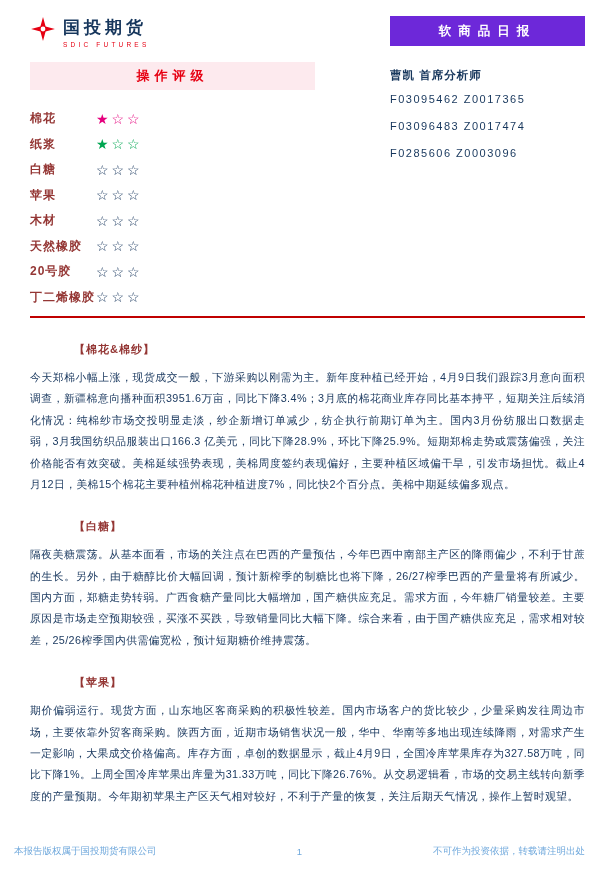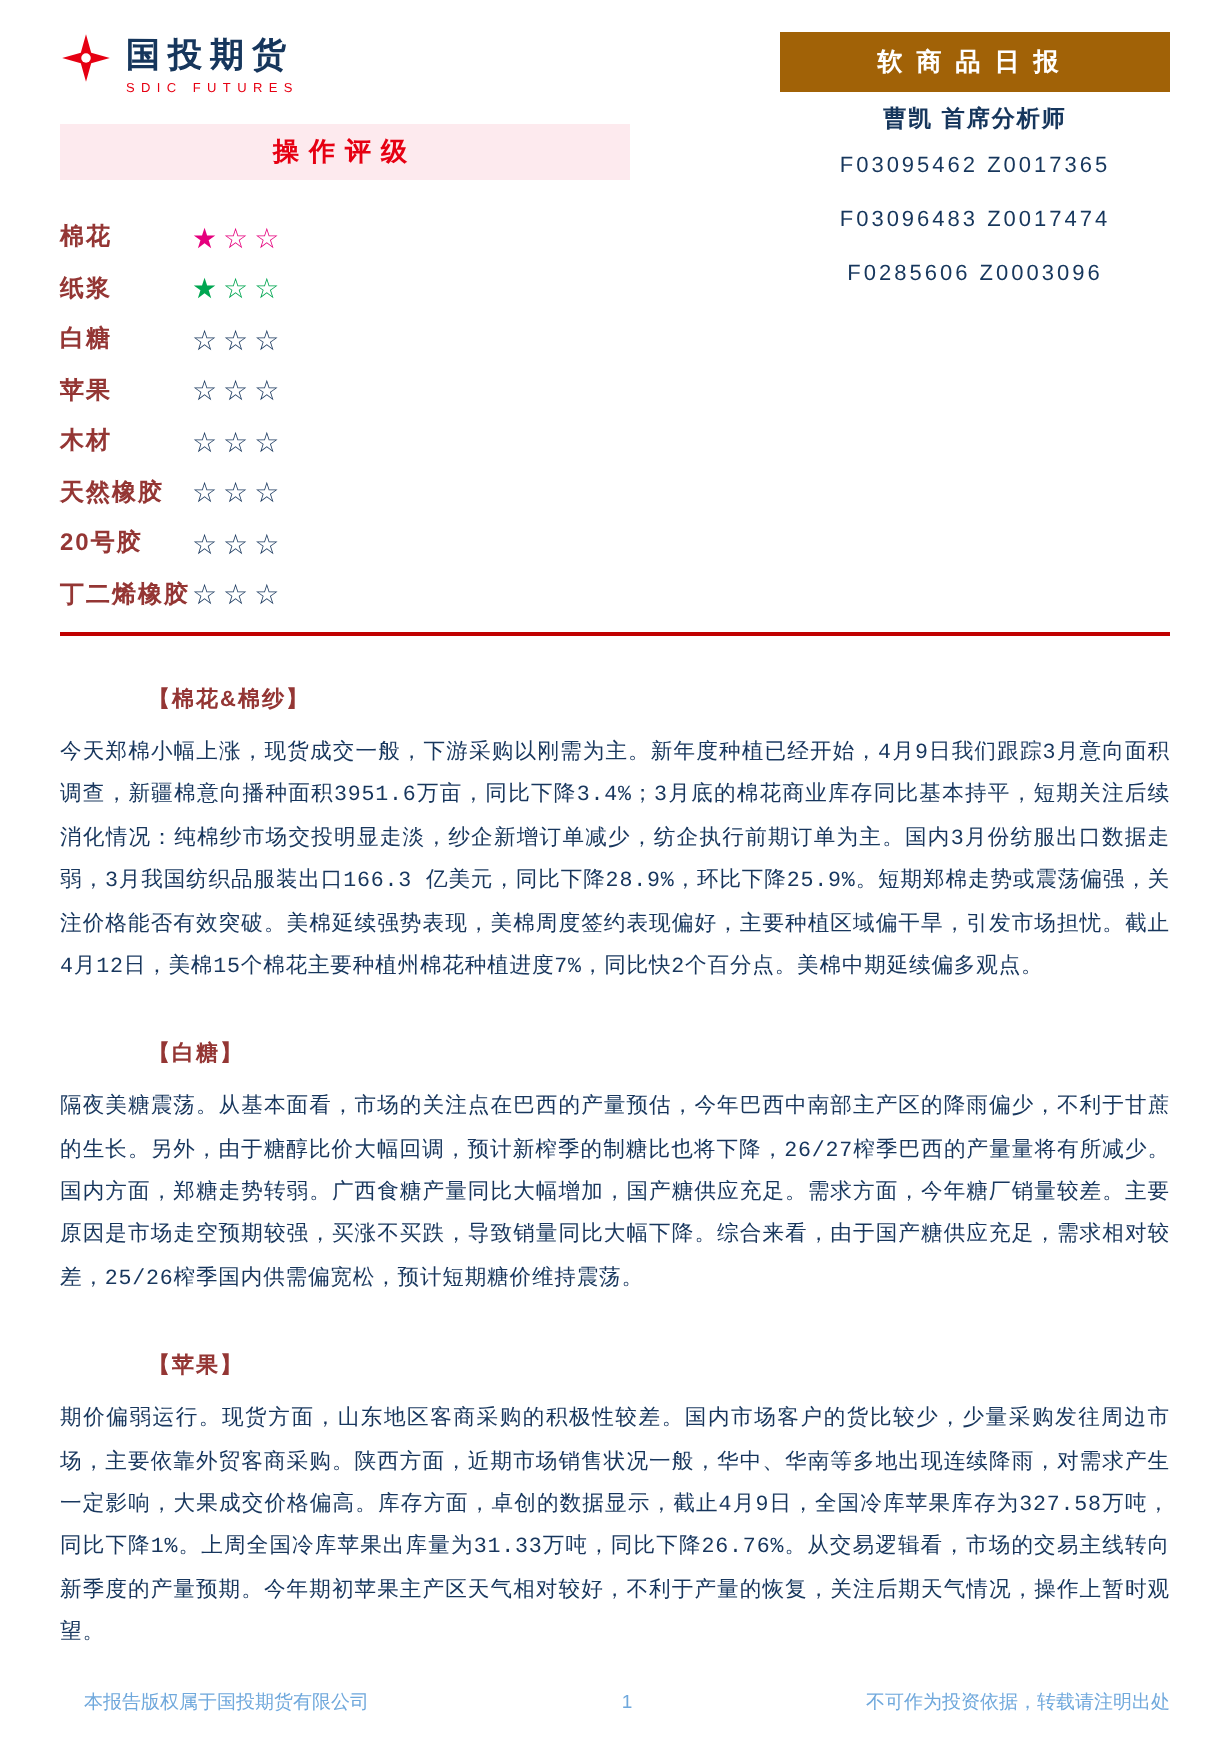"软商品日报" .banner { background: #a16207 -> #6d28d9 }
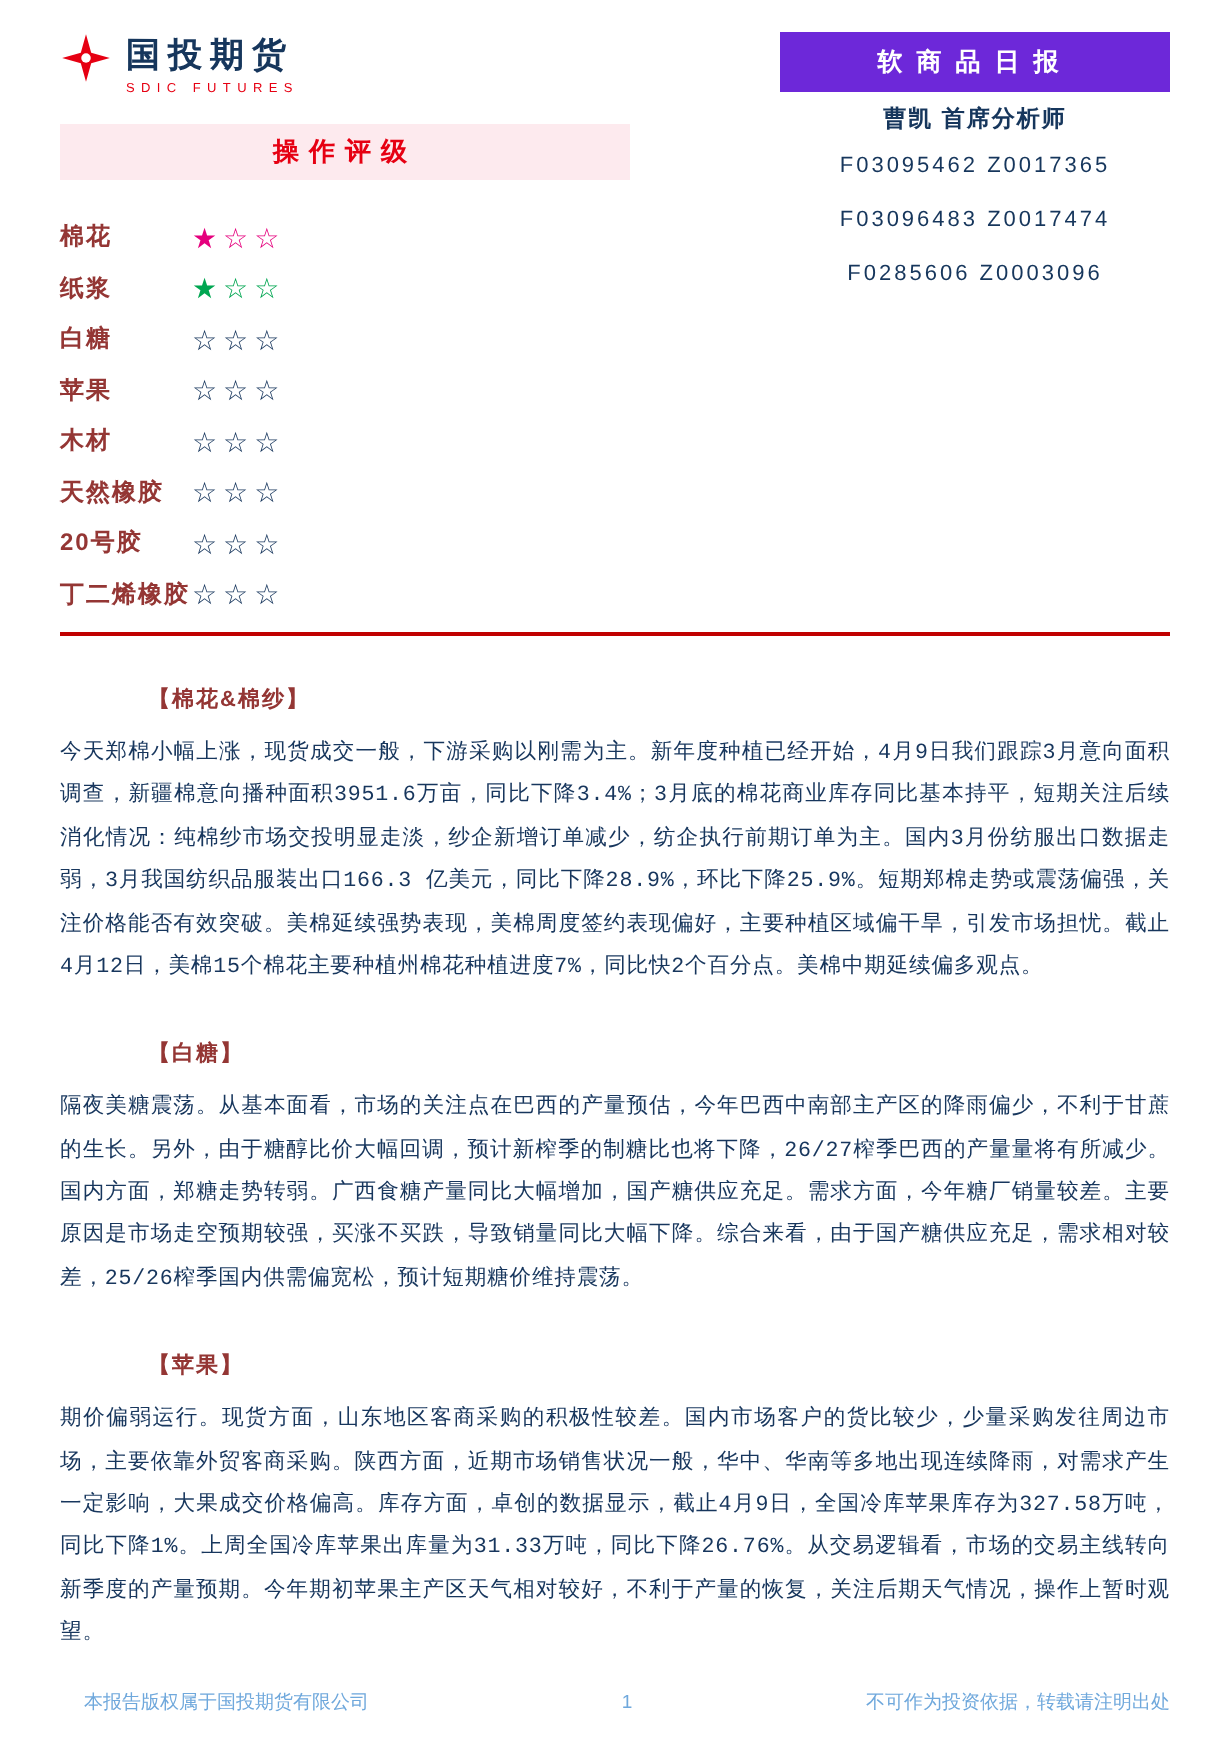"曹凯 首席分析师" .analysts { margin-top: 6px -> 22px; text-align: center -> none }
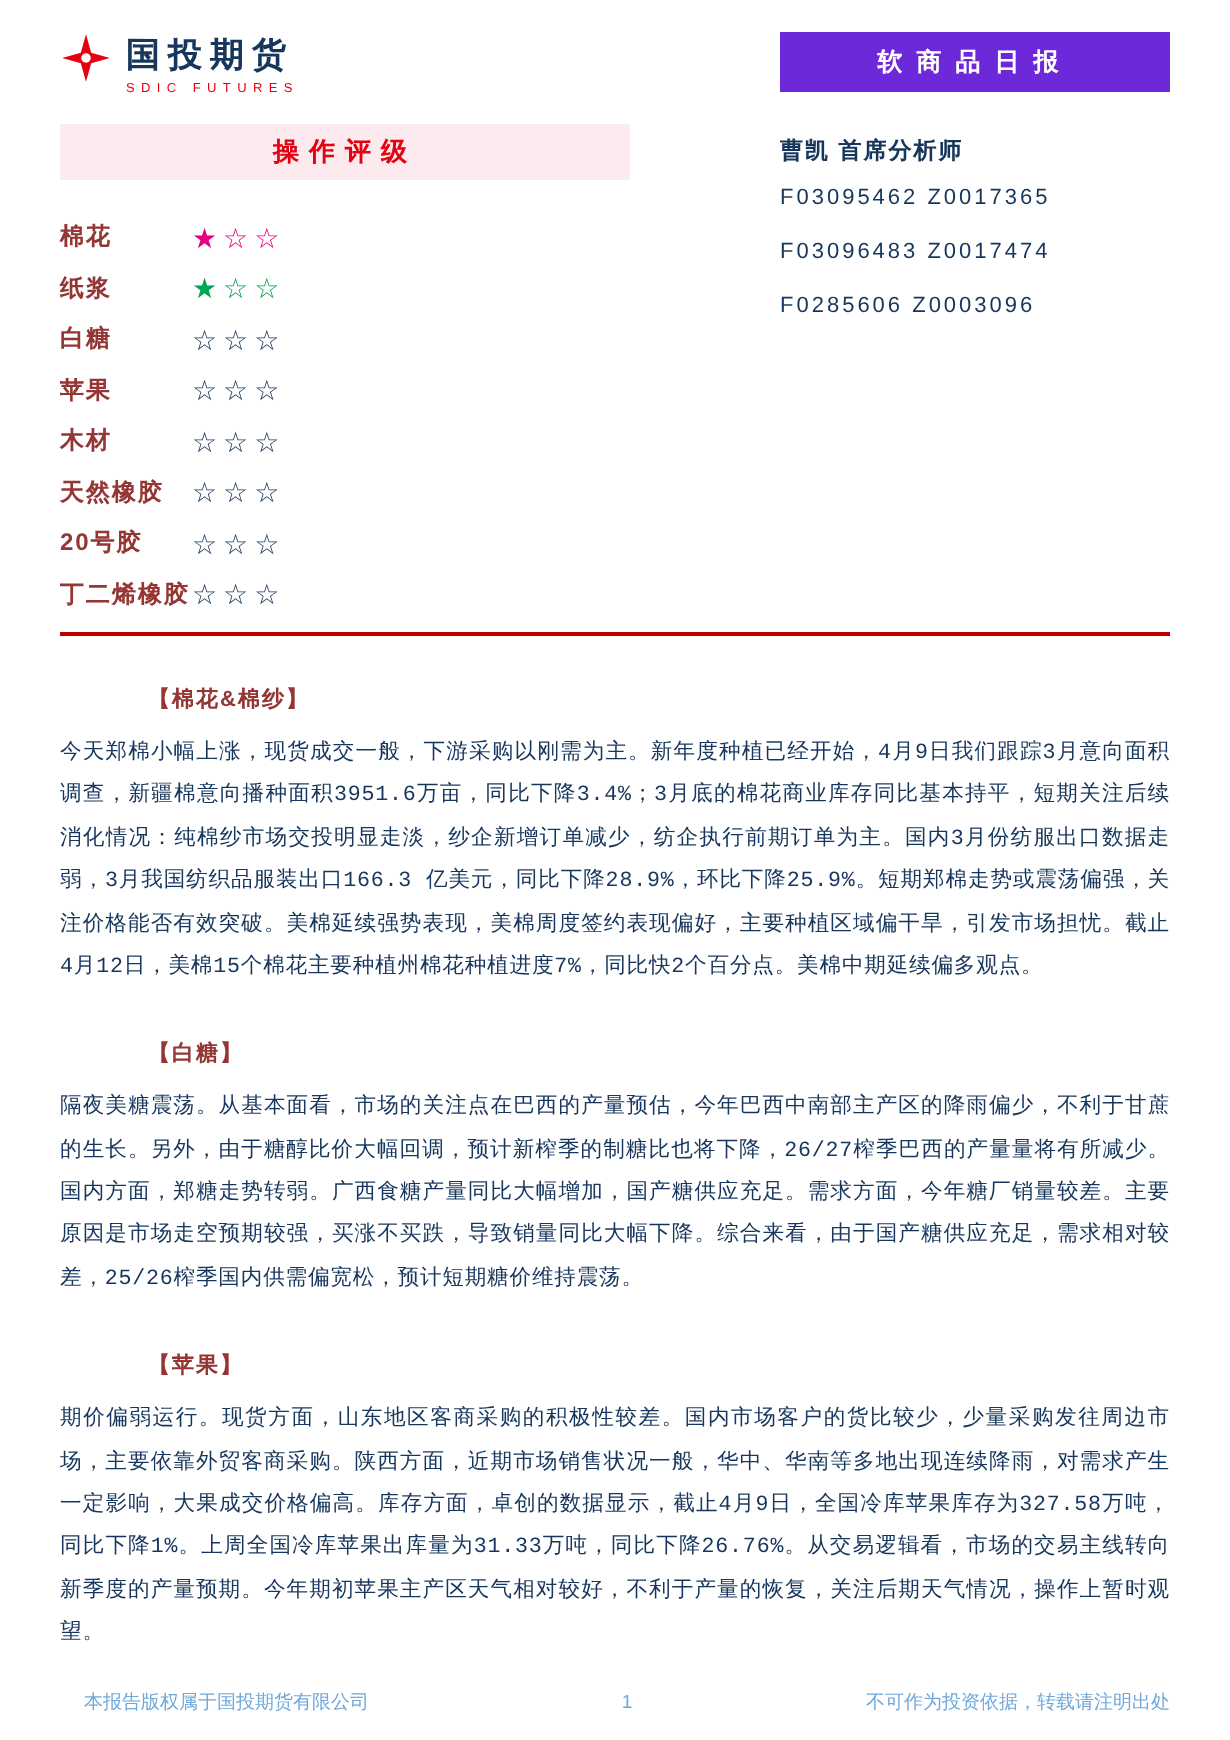"今天郑棉小幅上涨，现货成交一般，下游采购以刚需为主。新年度种植已经开始，4月9日" .section-body { font-family: Liberation Mono, monospace -> none }
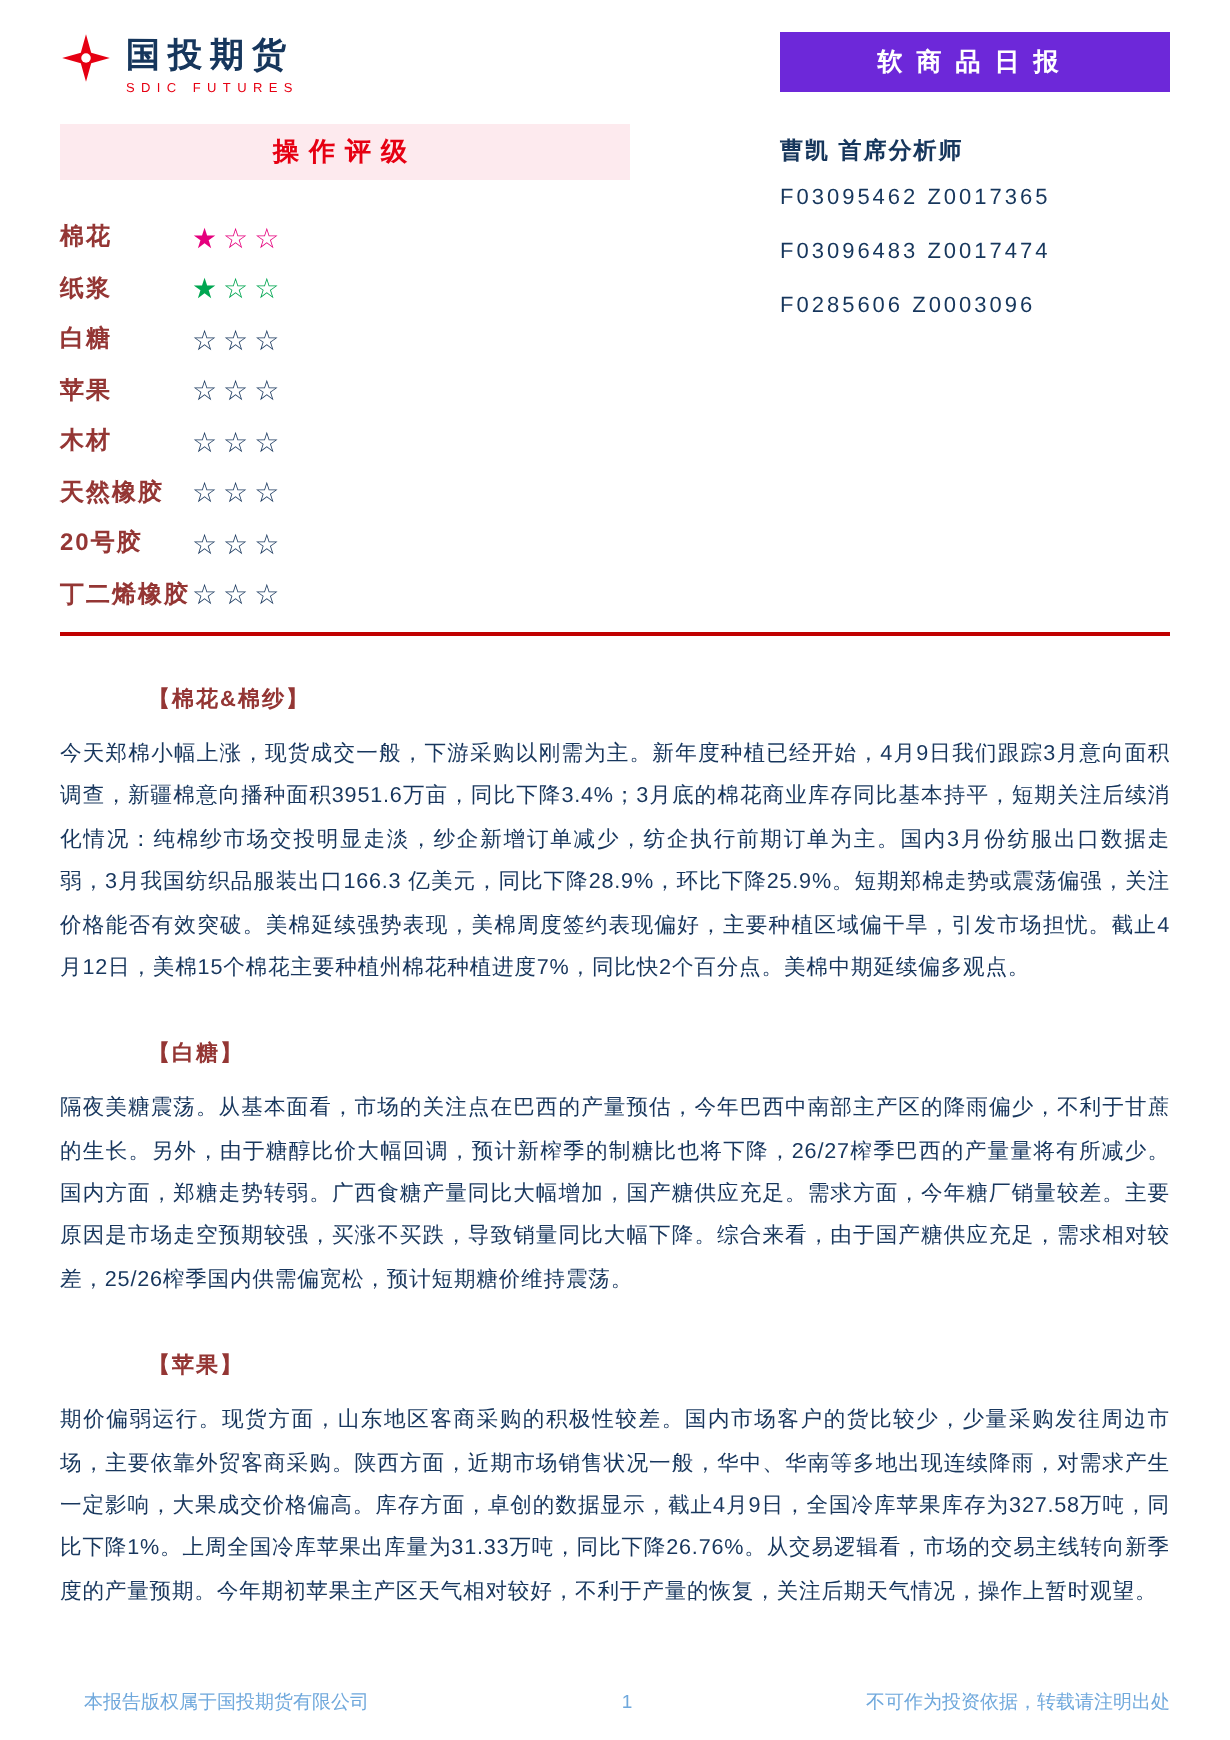"本报告版权属于国投期货有限公司" .footer { left: 42px -> 14px }
